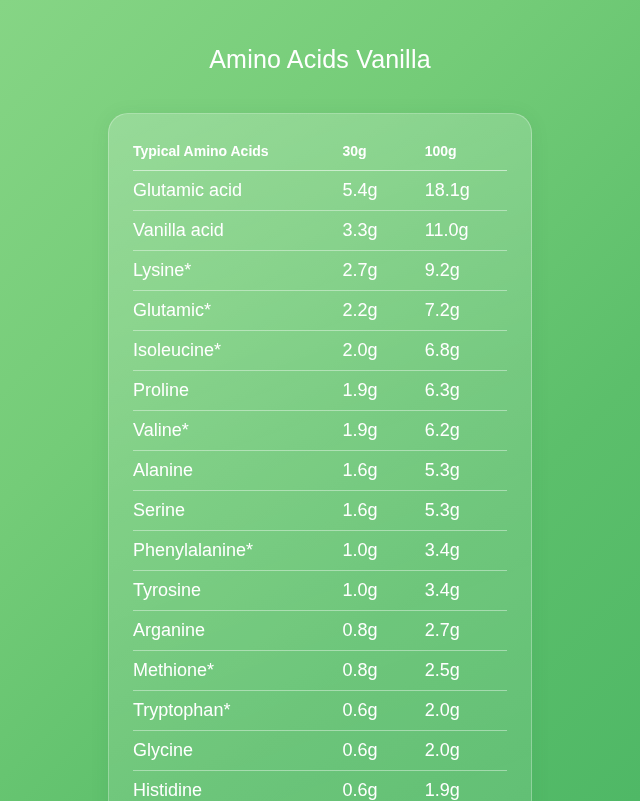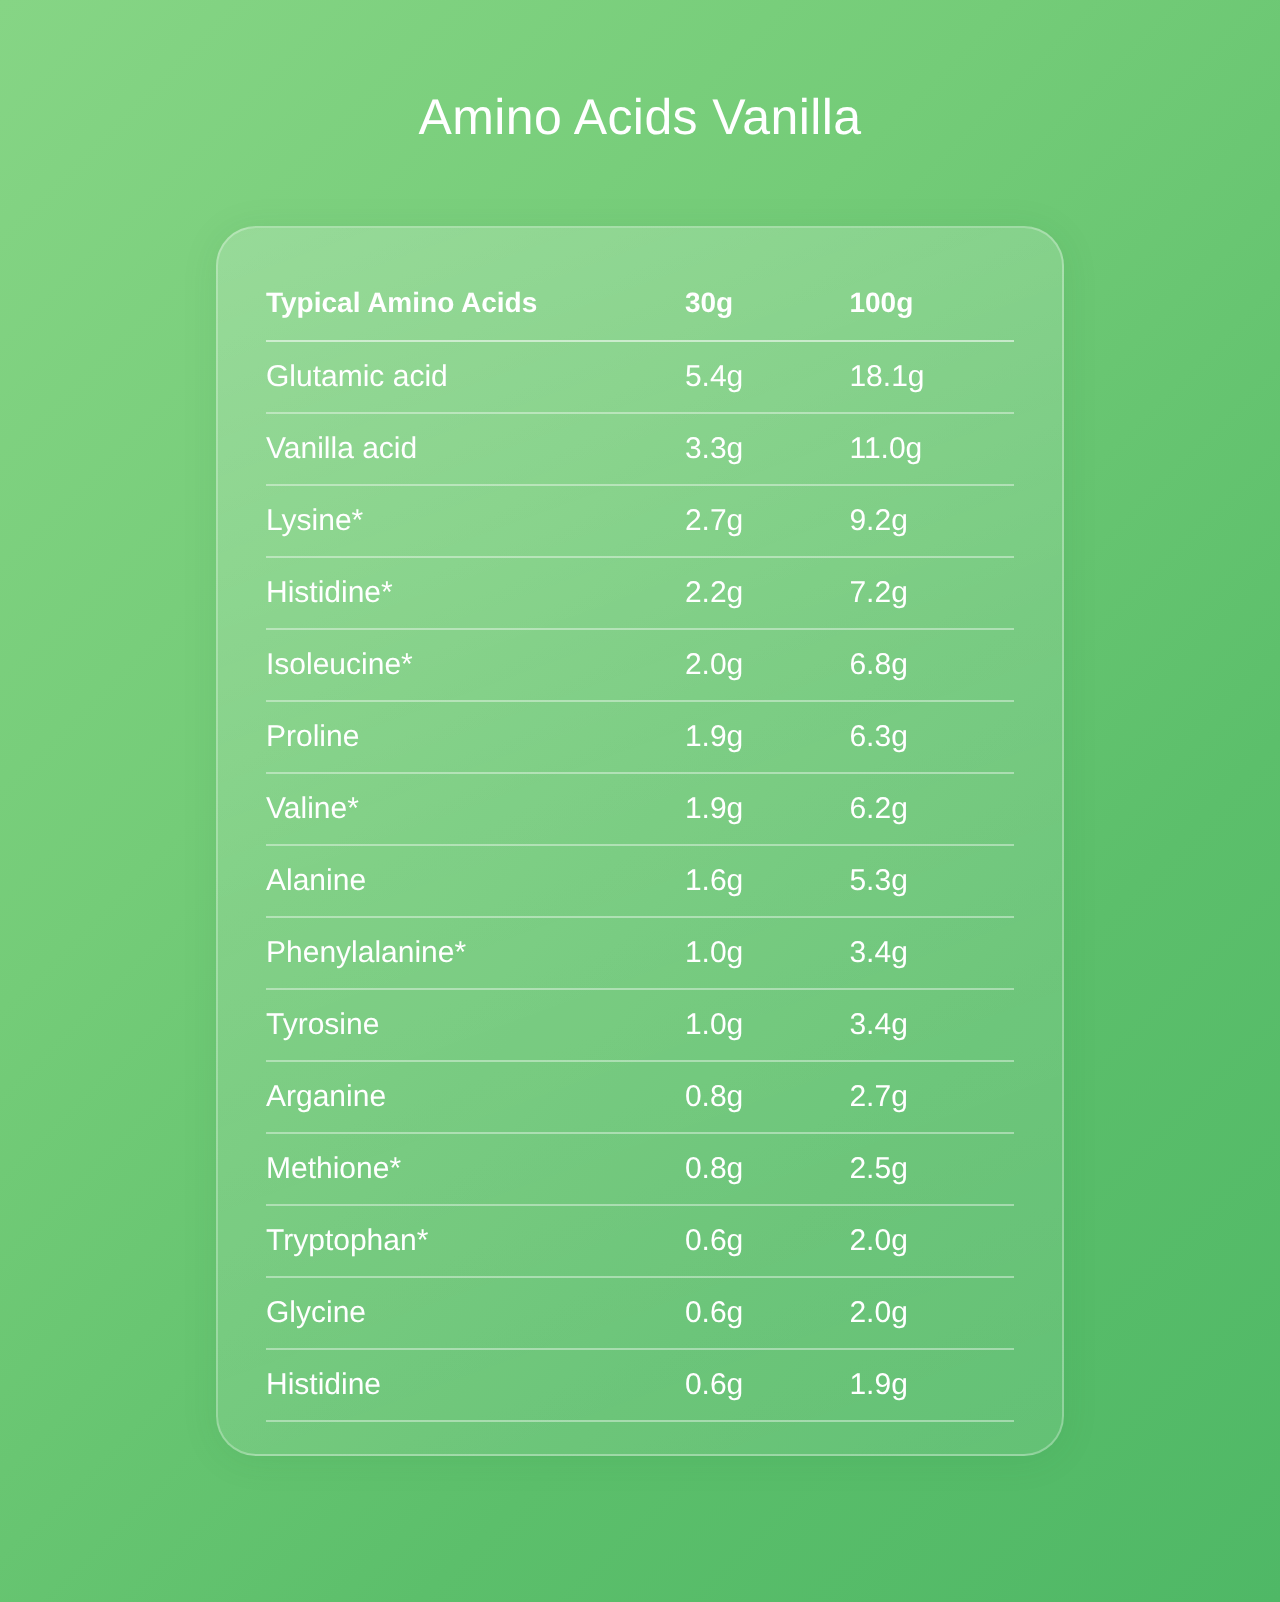"Glutamic acid" table.nutrition th, table.nutrition td { font-size: 15px -> 18px }
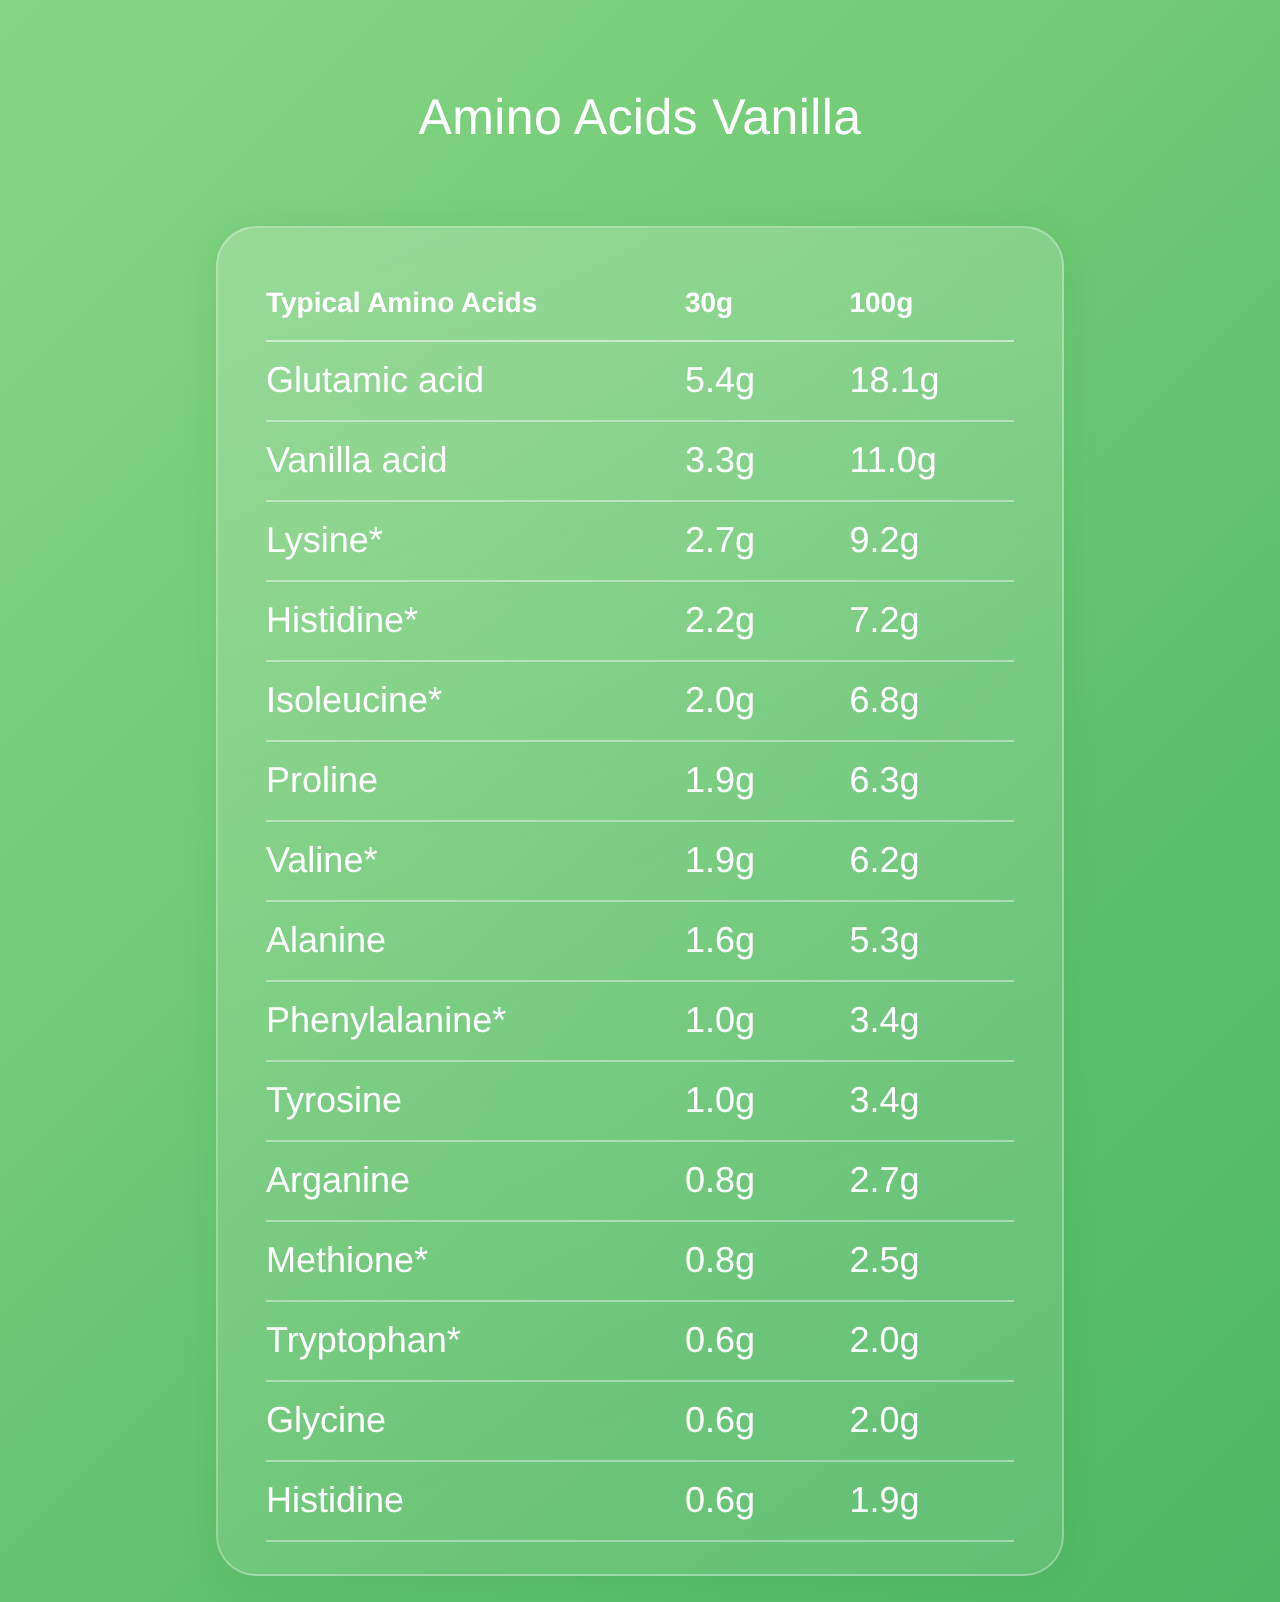"Histidine*" td.col-name { text: Histidine -> Glutamic }
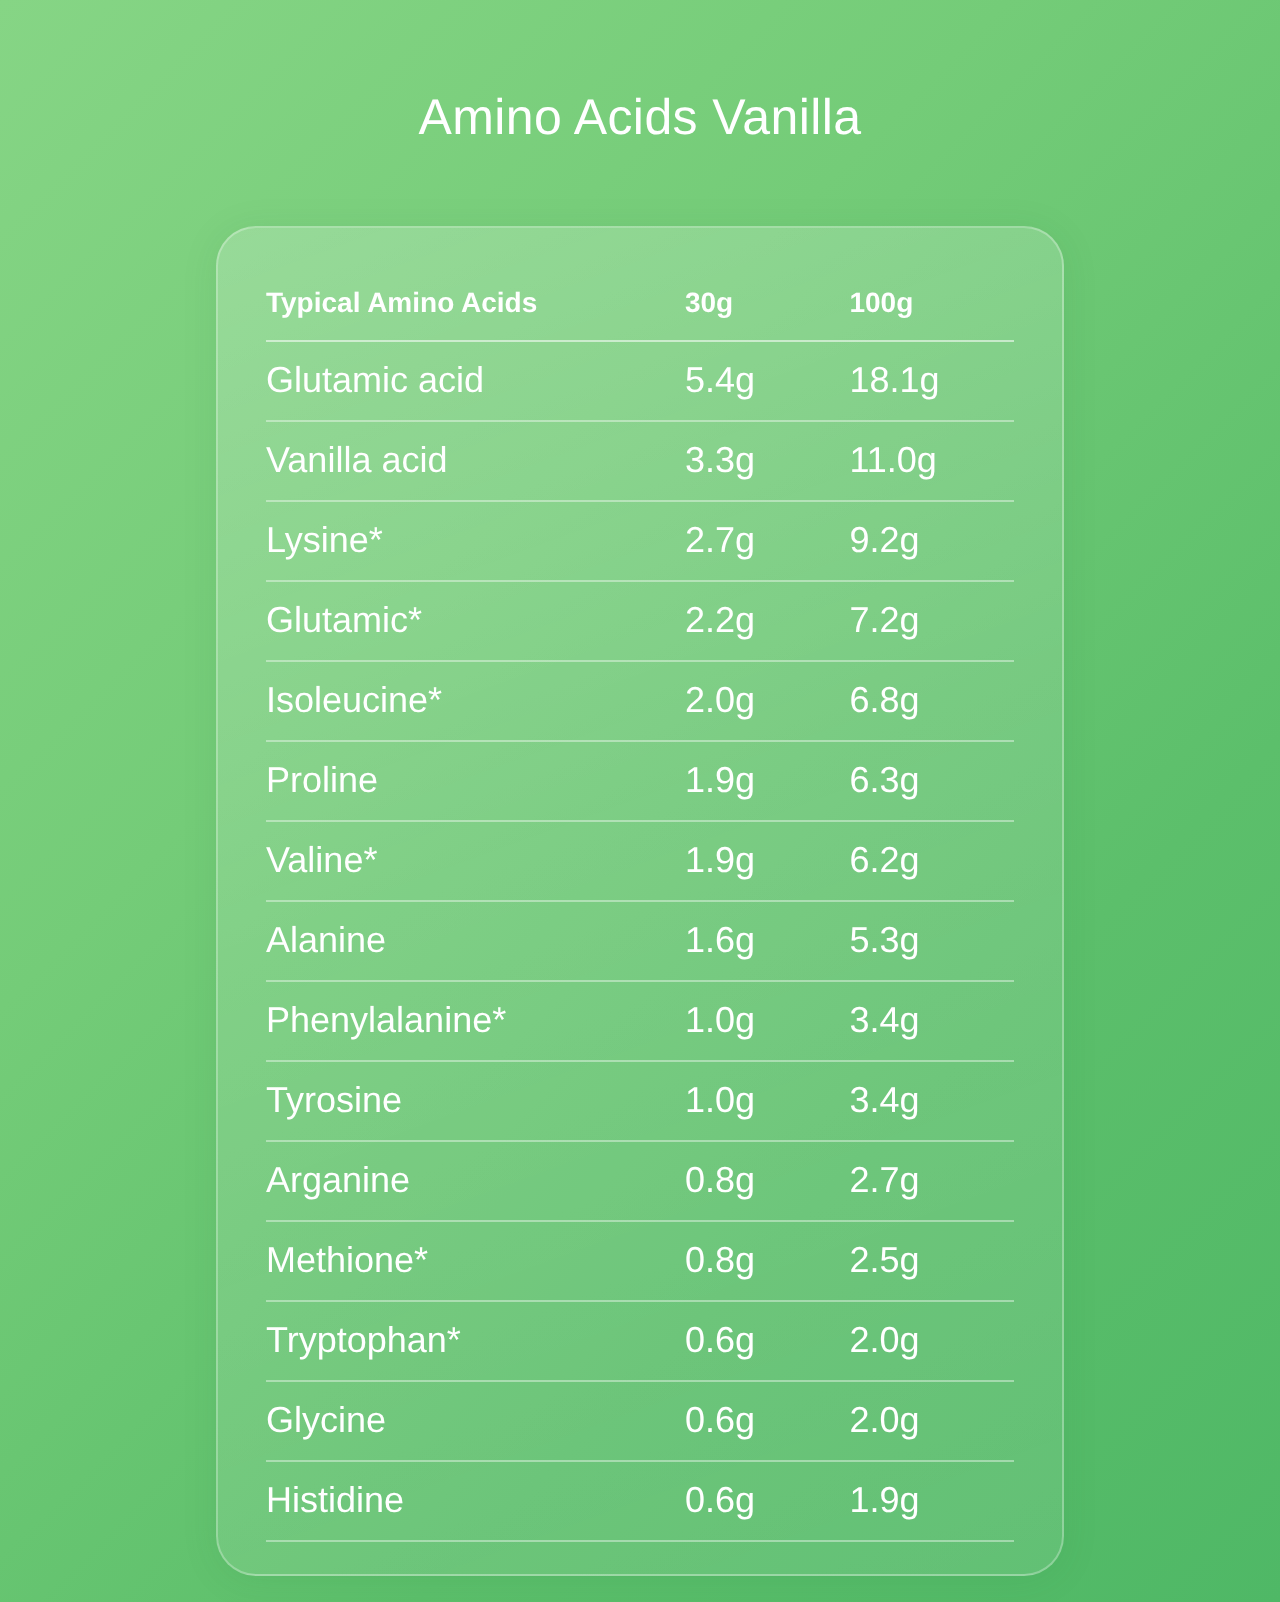"Serine" tr { html: none -> <tr> <td>Serine</td> <td>1.6g</td> <td>5.3g</td> </tr> }
